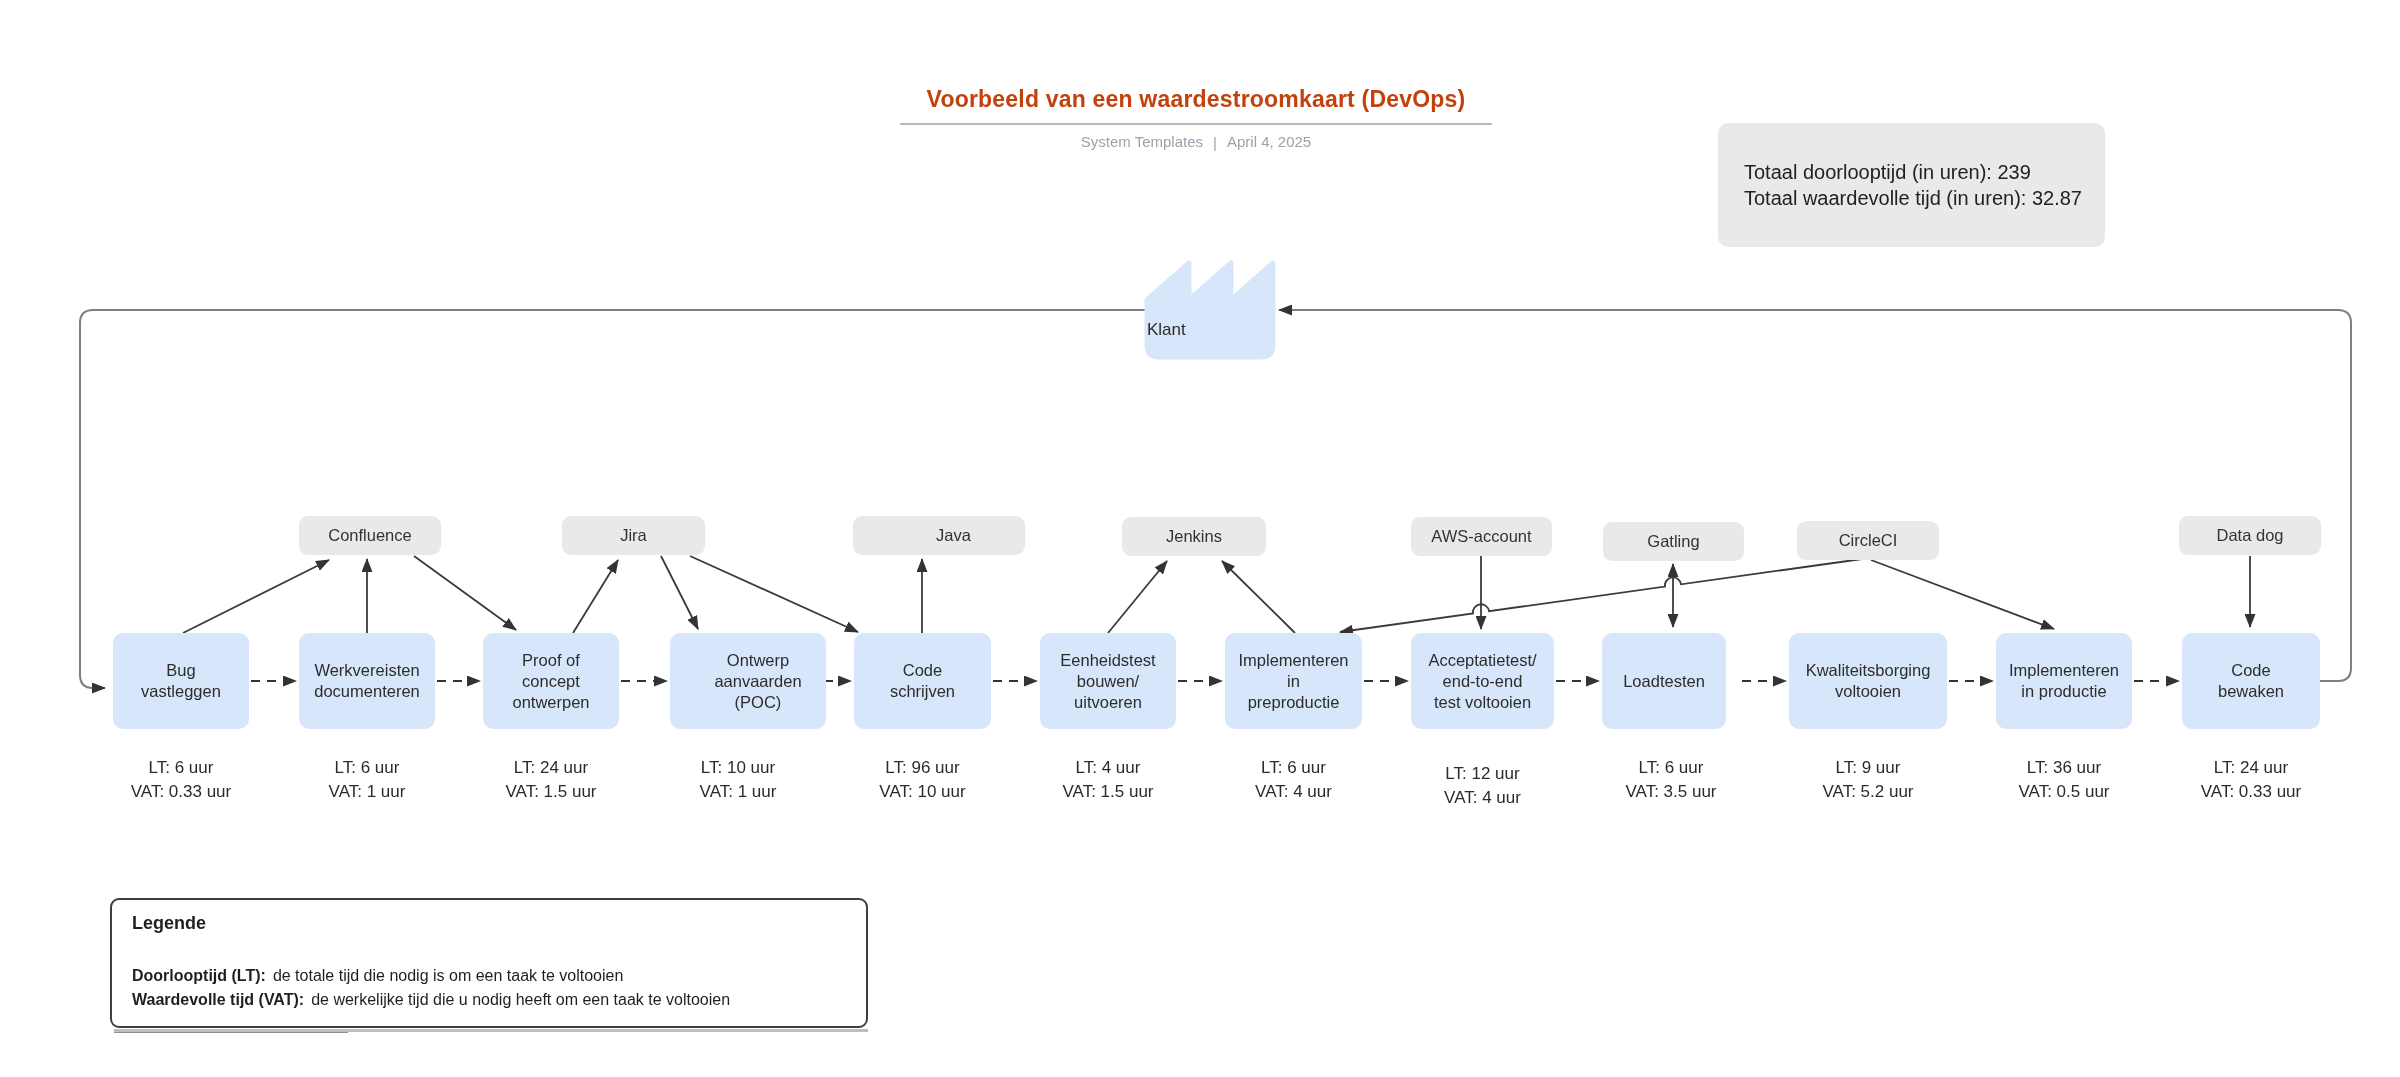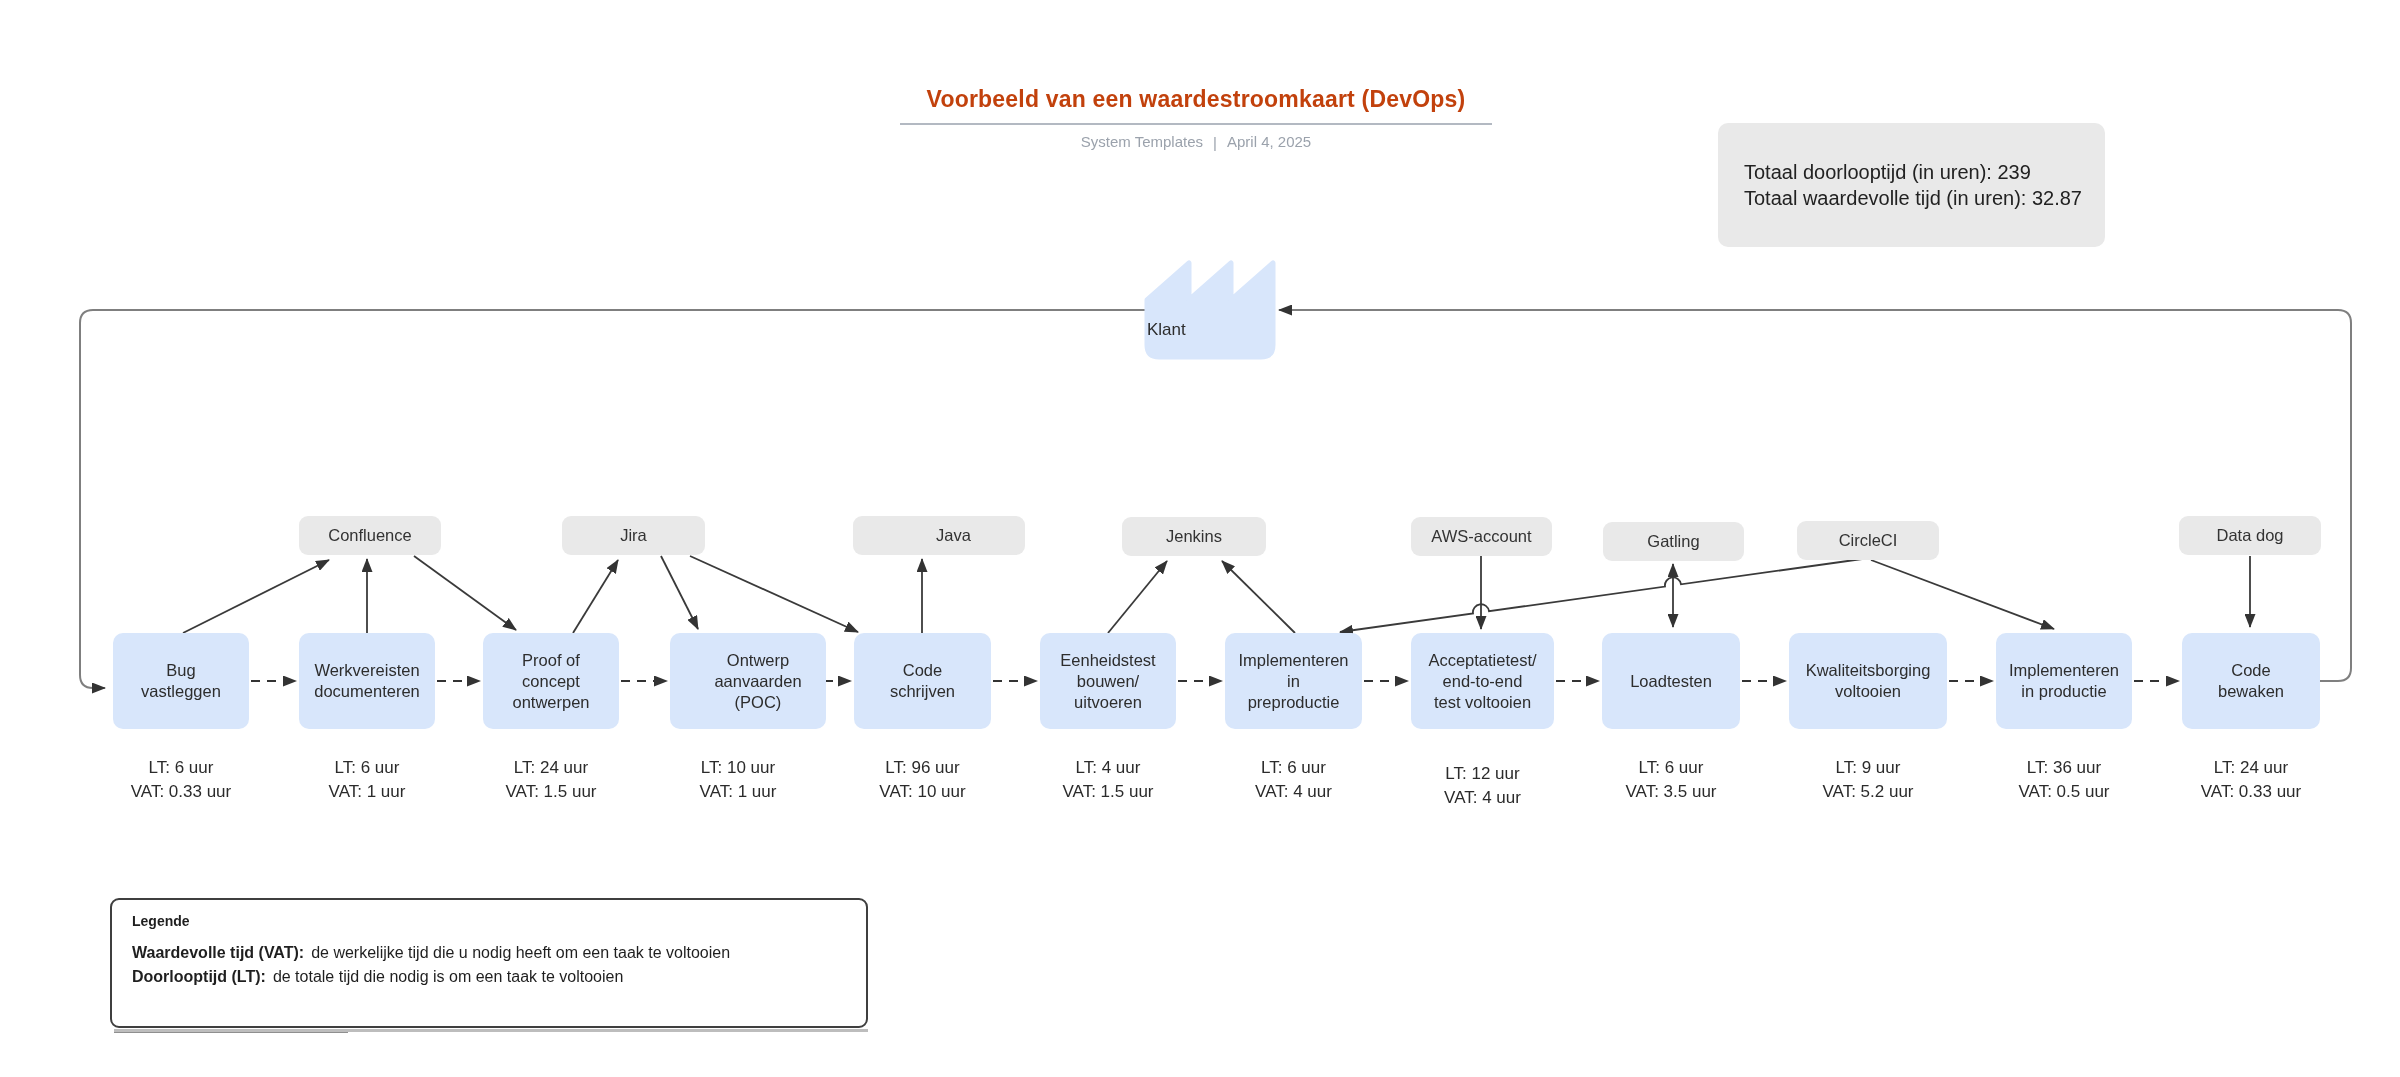"Loadtesten" div.process { width: 138px -> 124px }
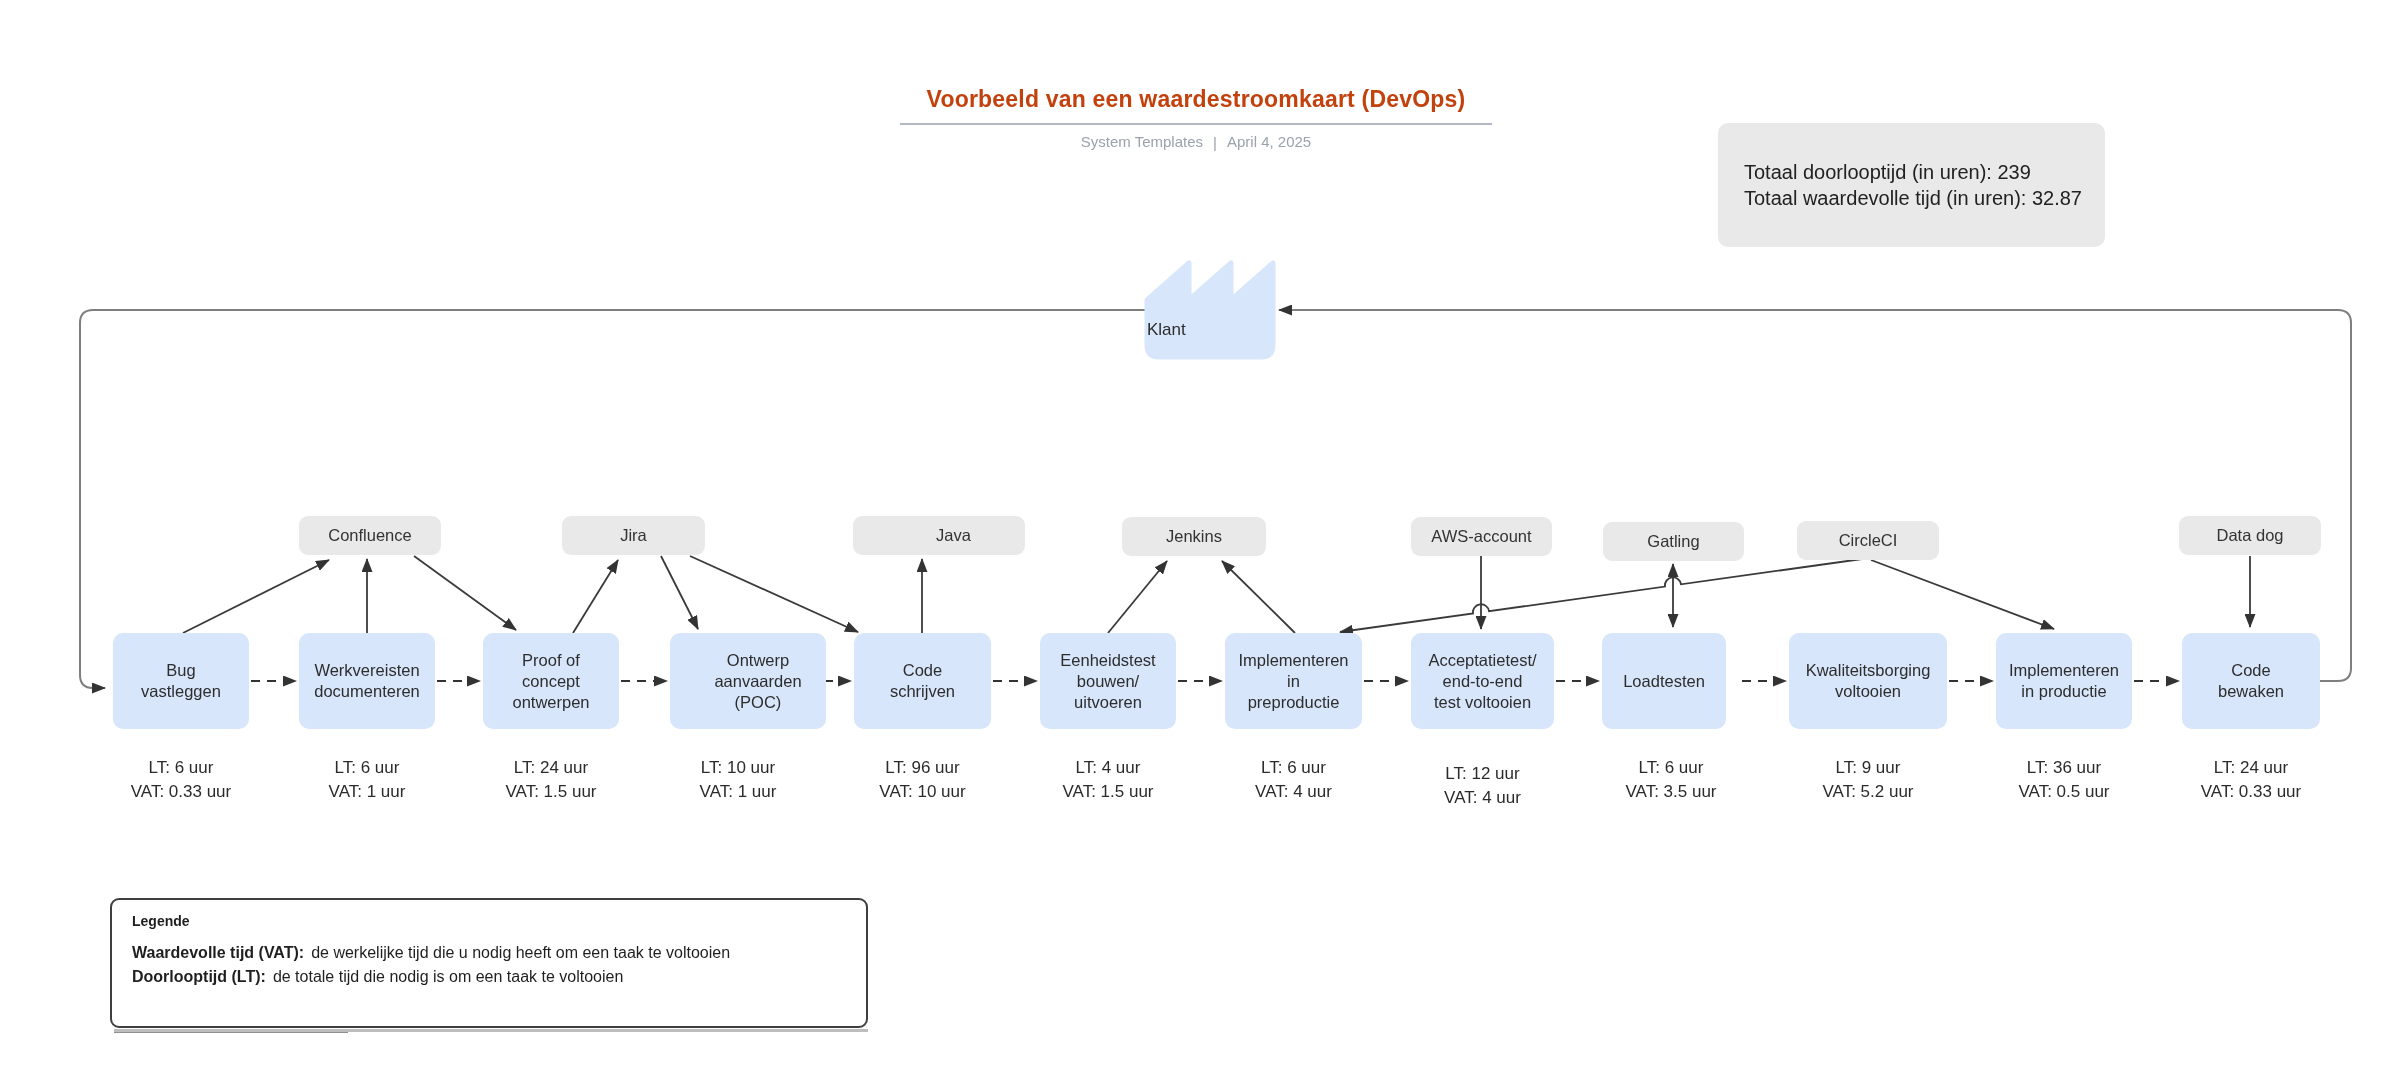"Legende" .legend .ltitle { font-size: 14px -> 18px; margin-bottom: 12px -> 30px }
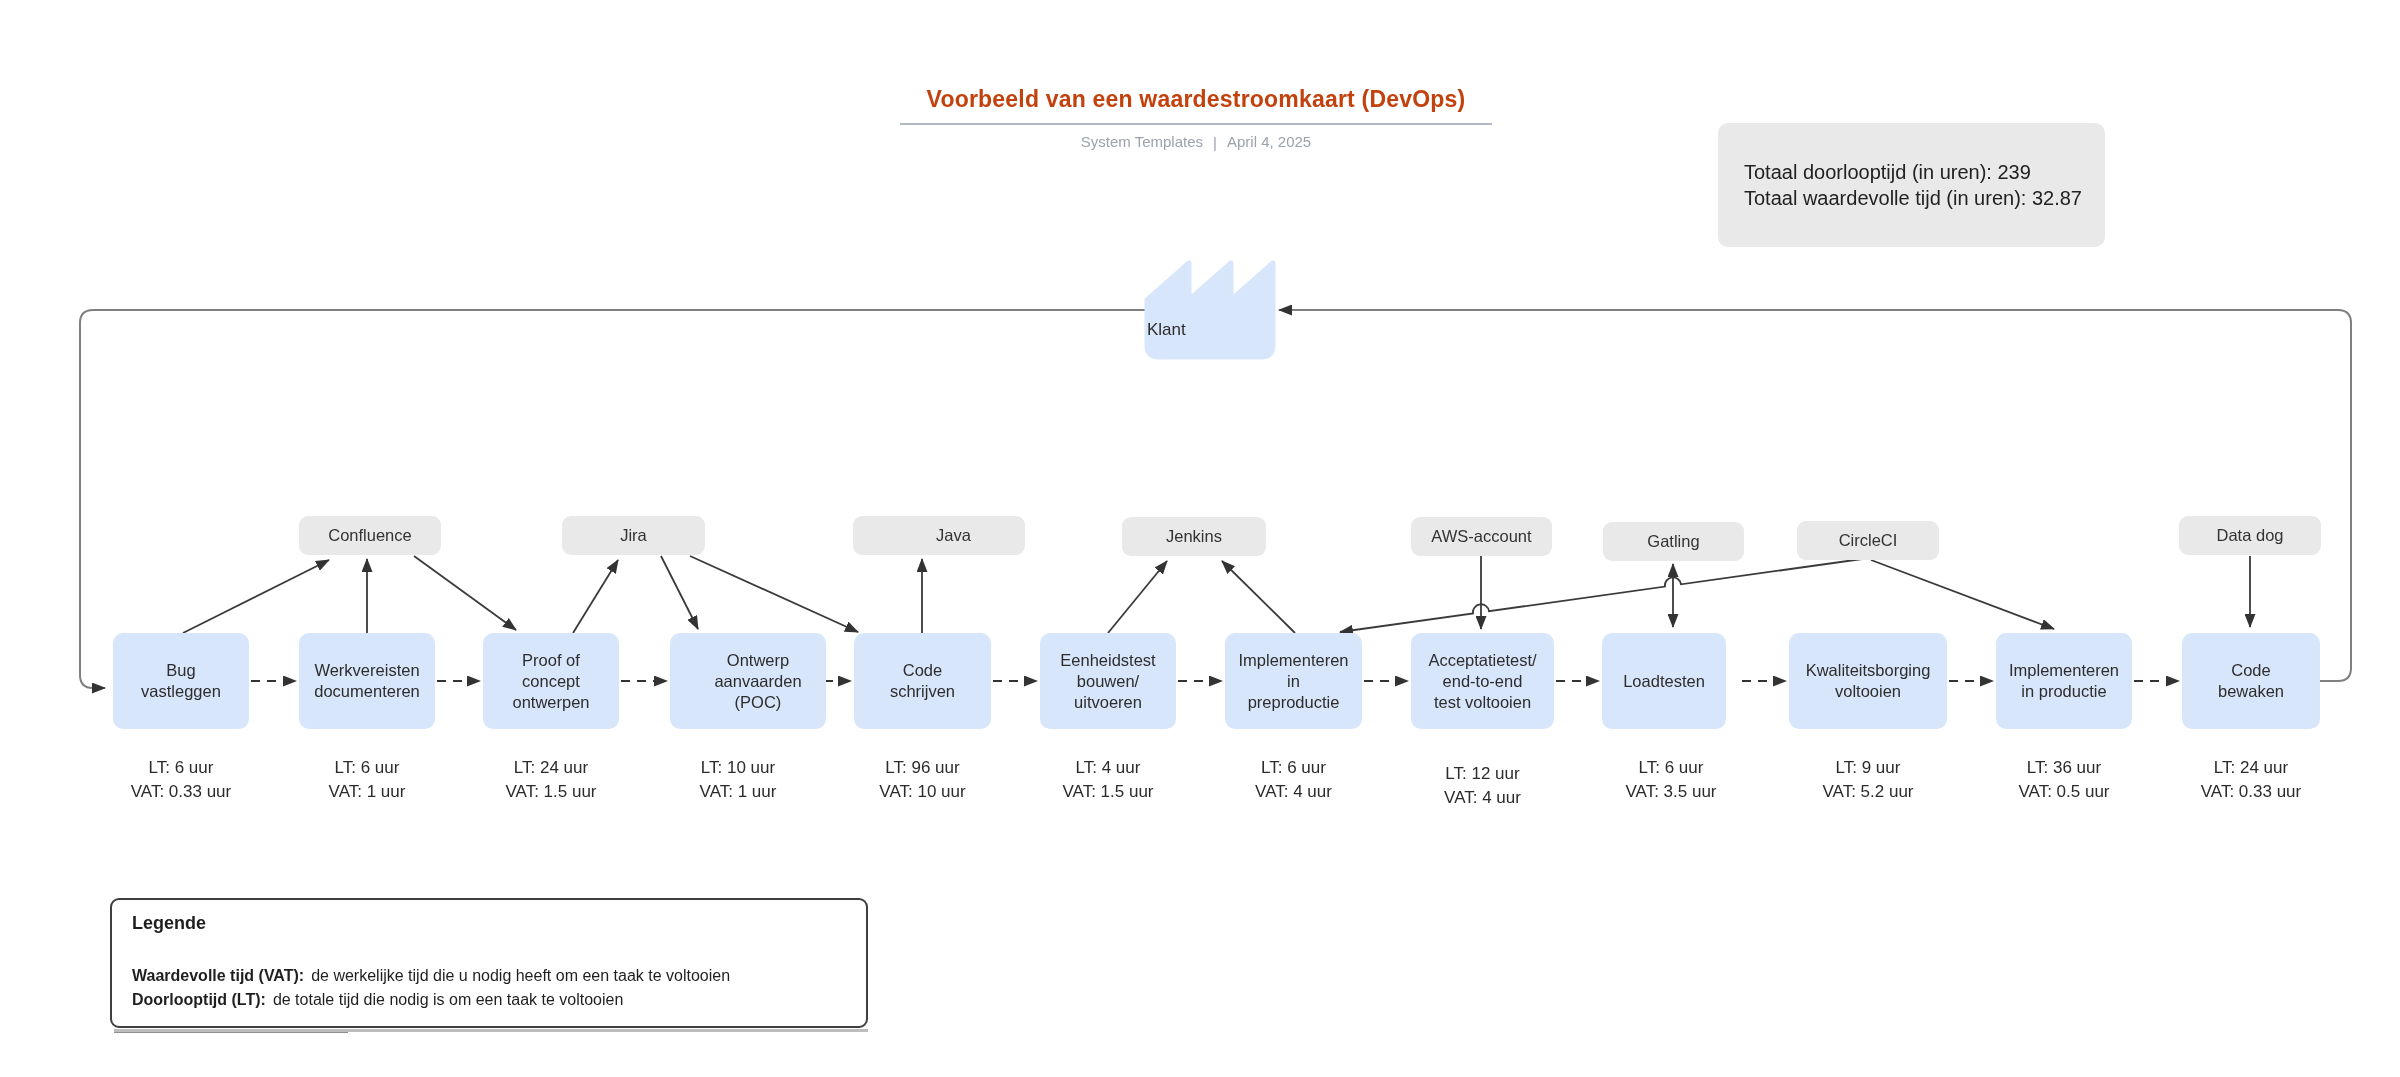"Waardevolle tijd (VAT): de werkelijke" div.item { order: before "Doorlooptijd (LT): de totale tijd" -> after "Doorlooptijd (LT): de totale tijd" }
